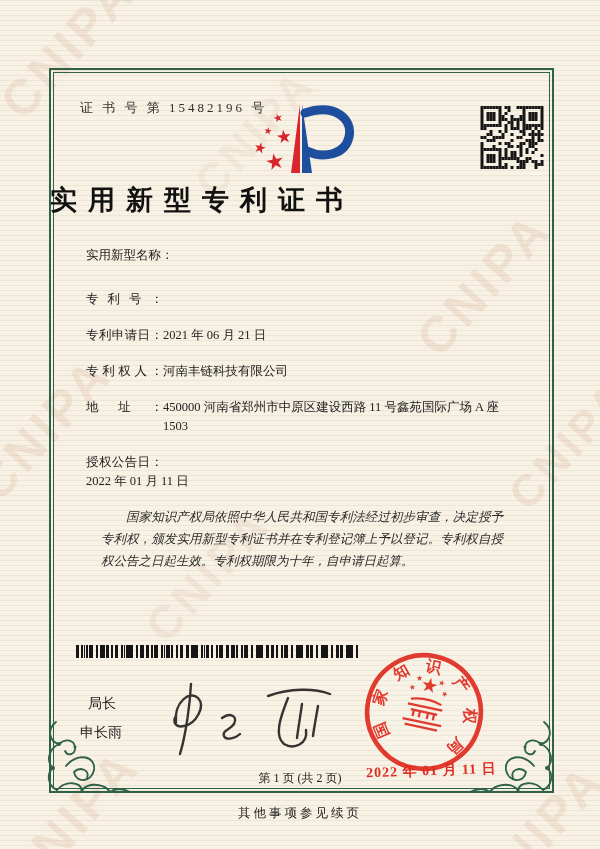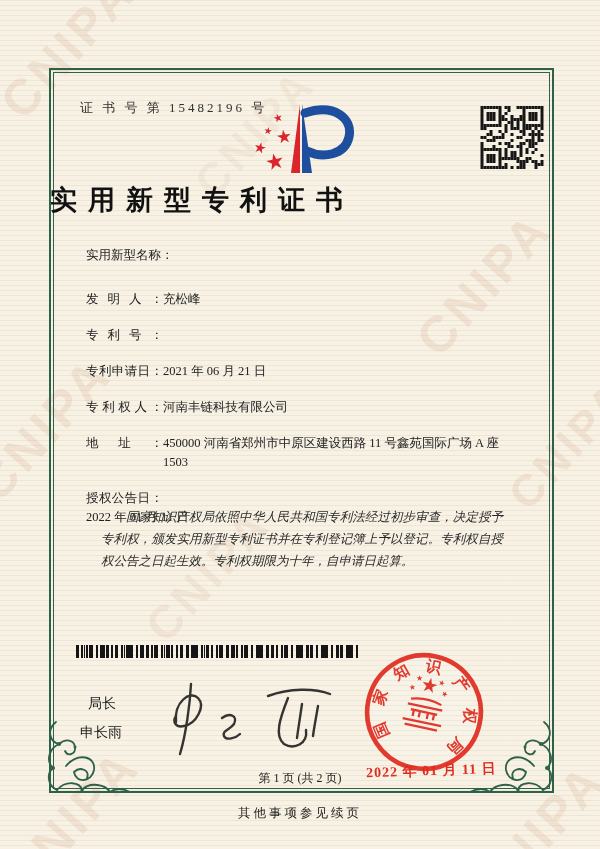"发明人：" div.row { html: <div> <span>发明人：</span> <span>充松峰</span> </div> -> none }
